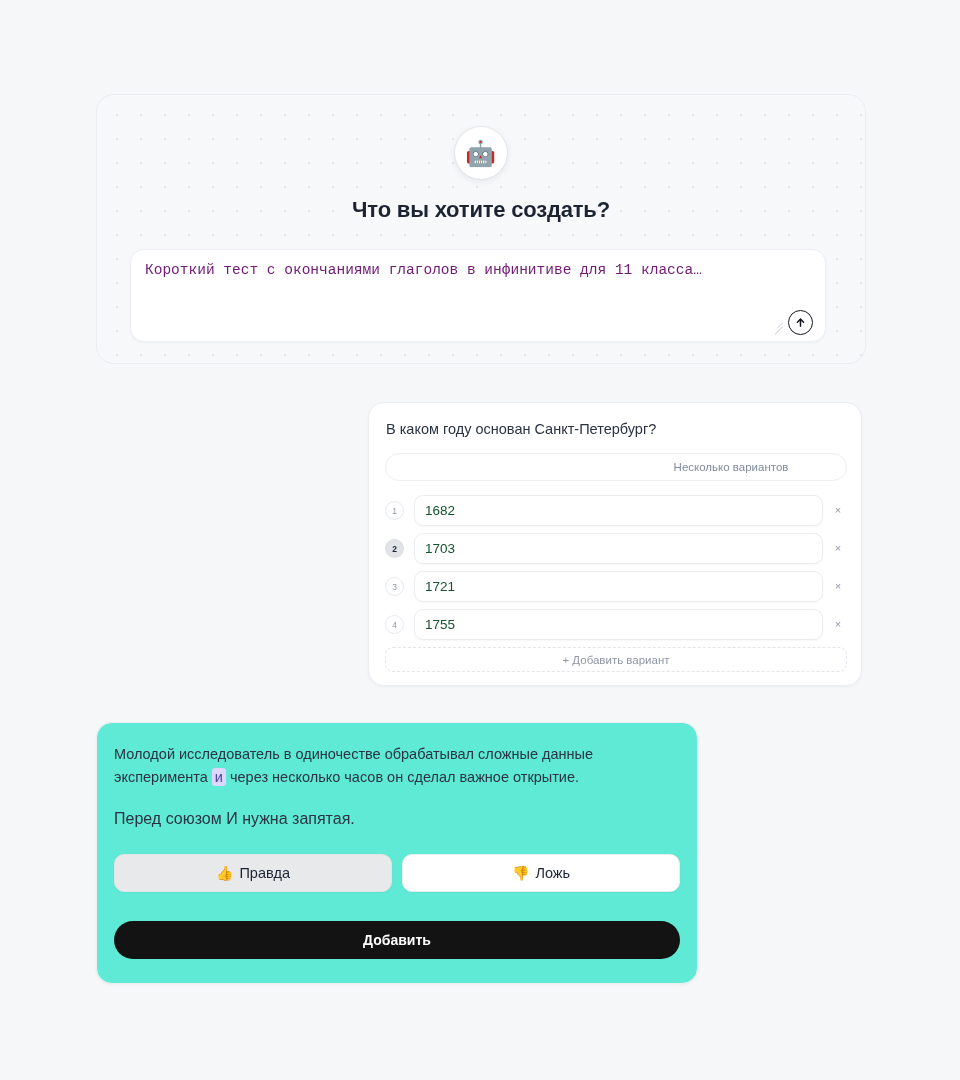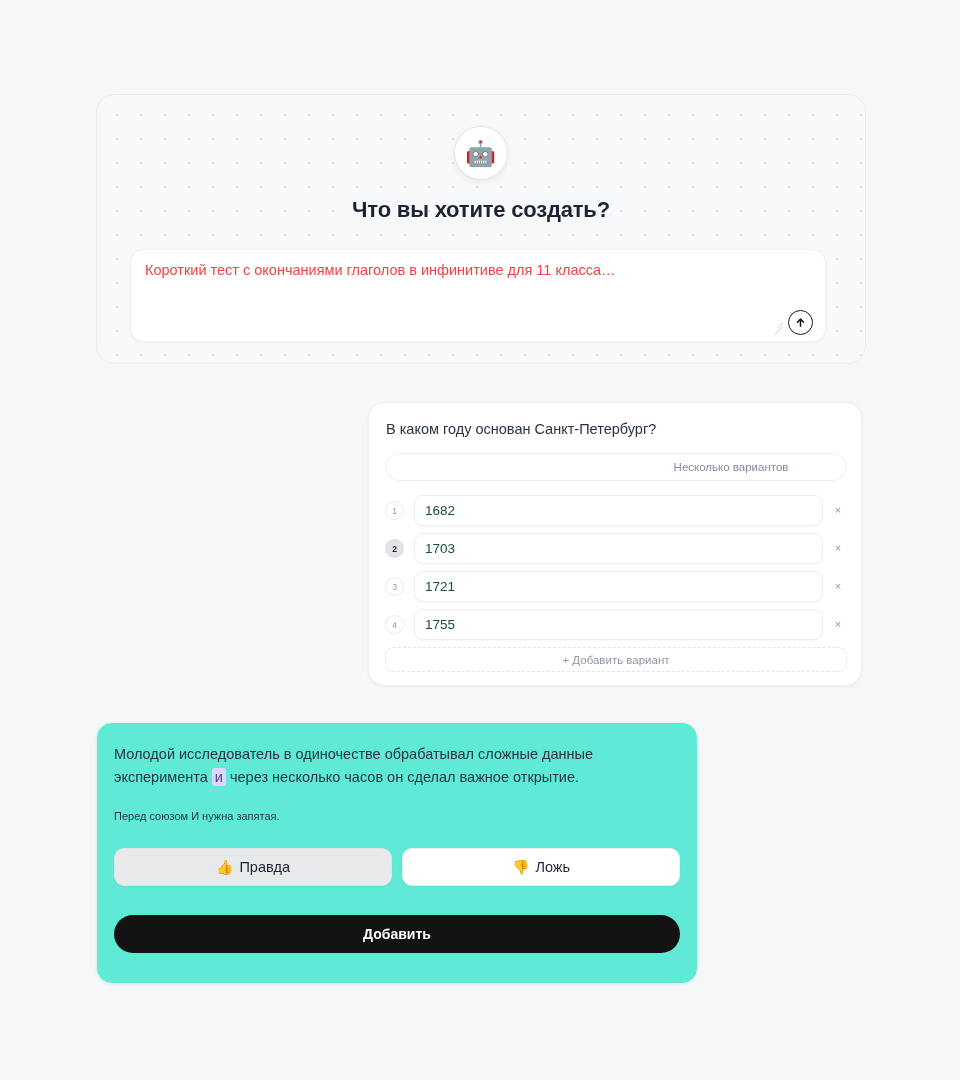"Короткий тест с окончаниями глаголов" .prompt-placeholder { color: #ef4444 -> #701a75; font-family: none -> Liberation Mono, monospace }
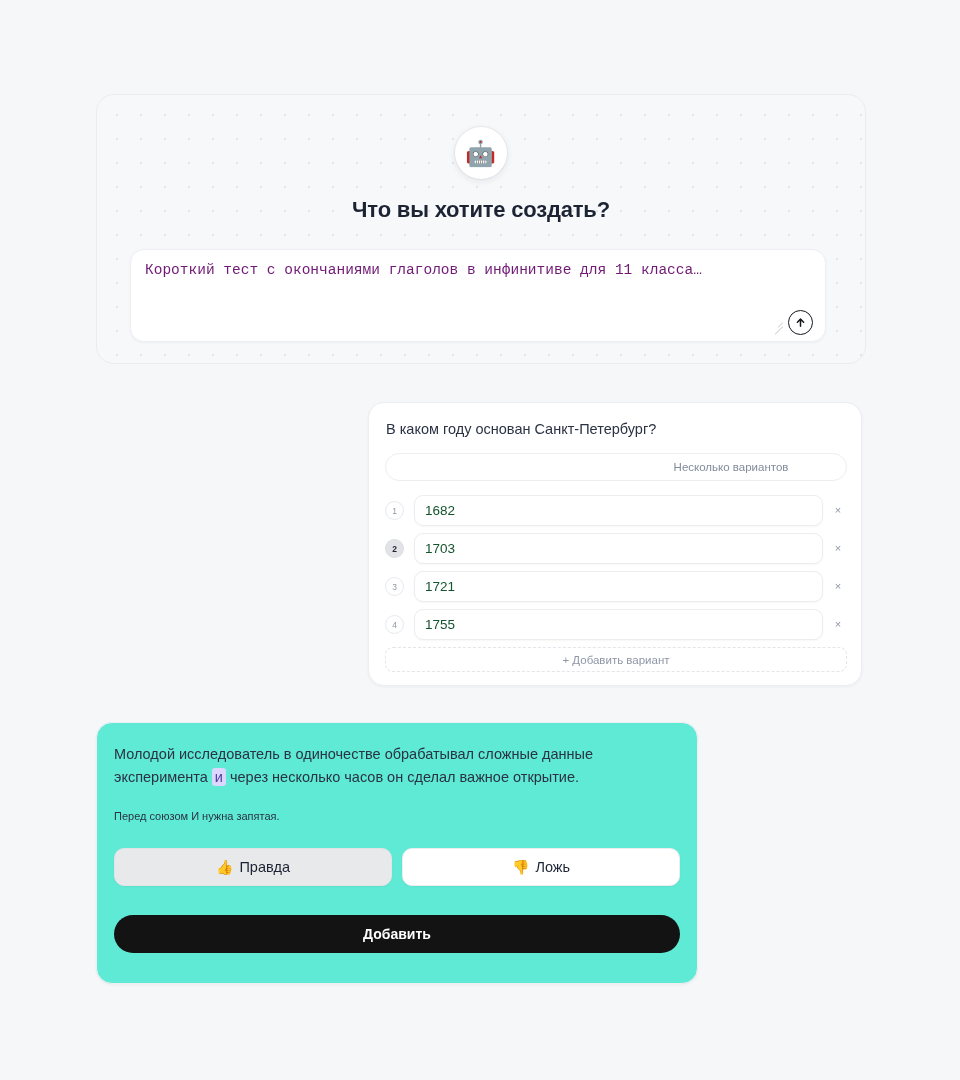"Перед союзом И нужна запятая." .tf-hint { font-size: 11px -> 16px }
